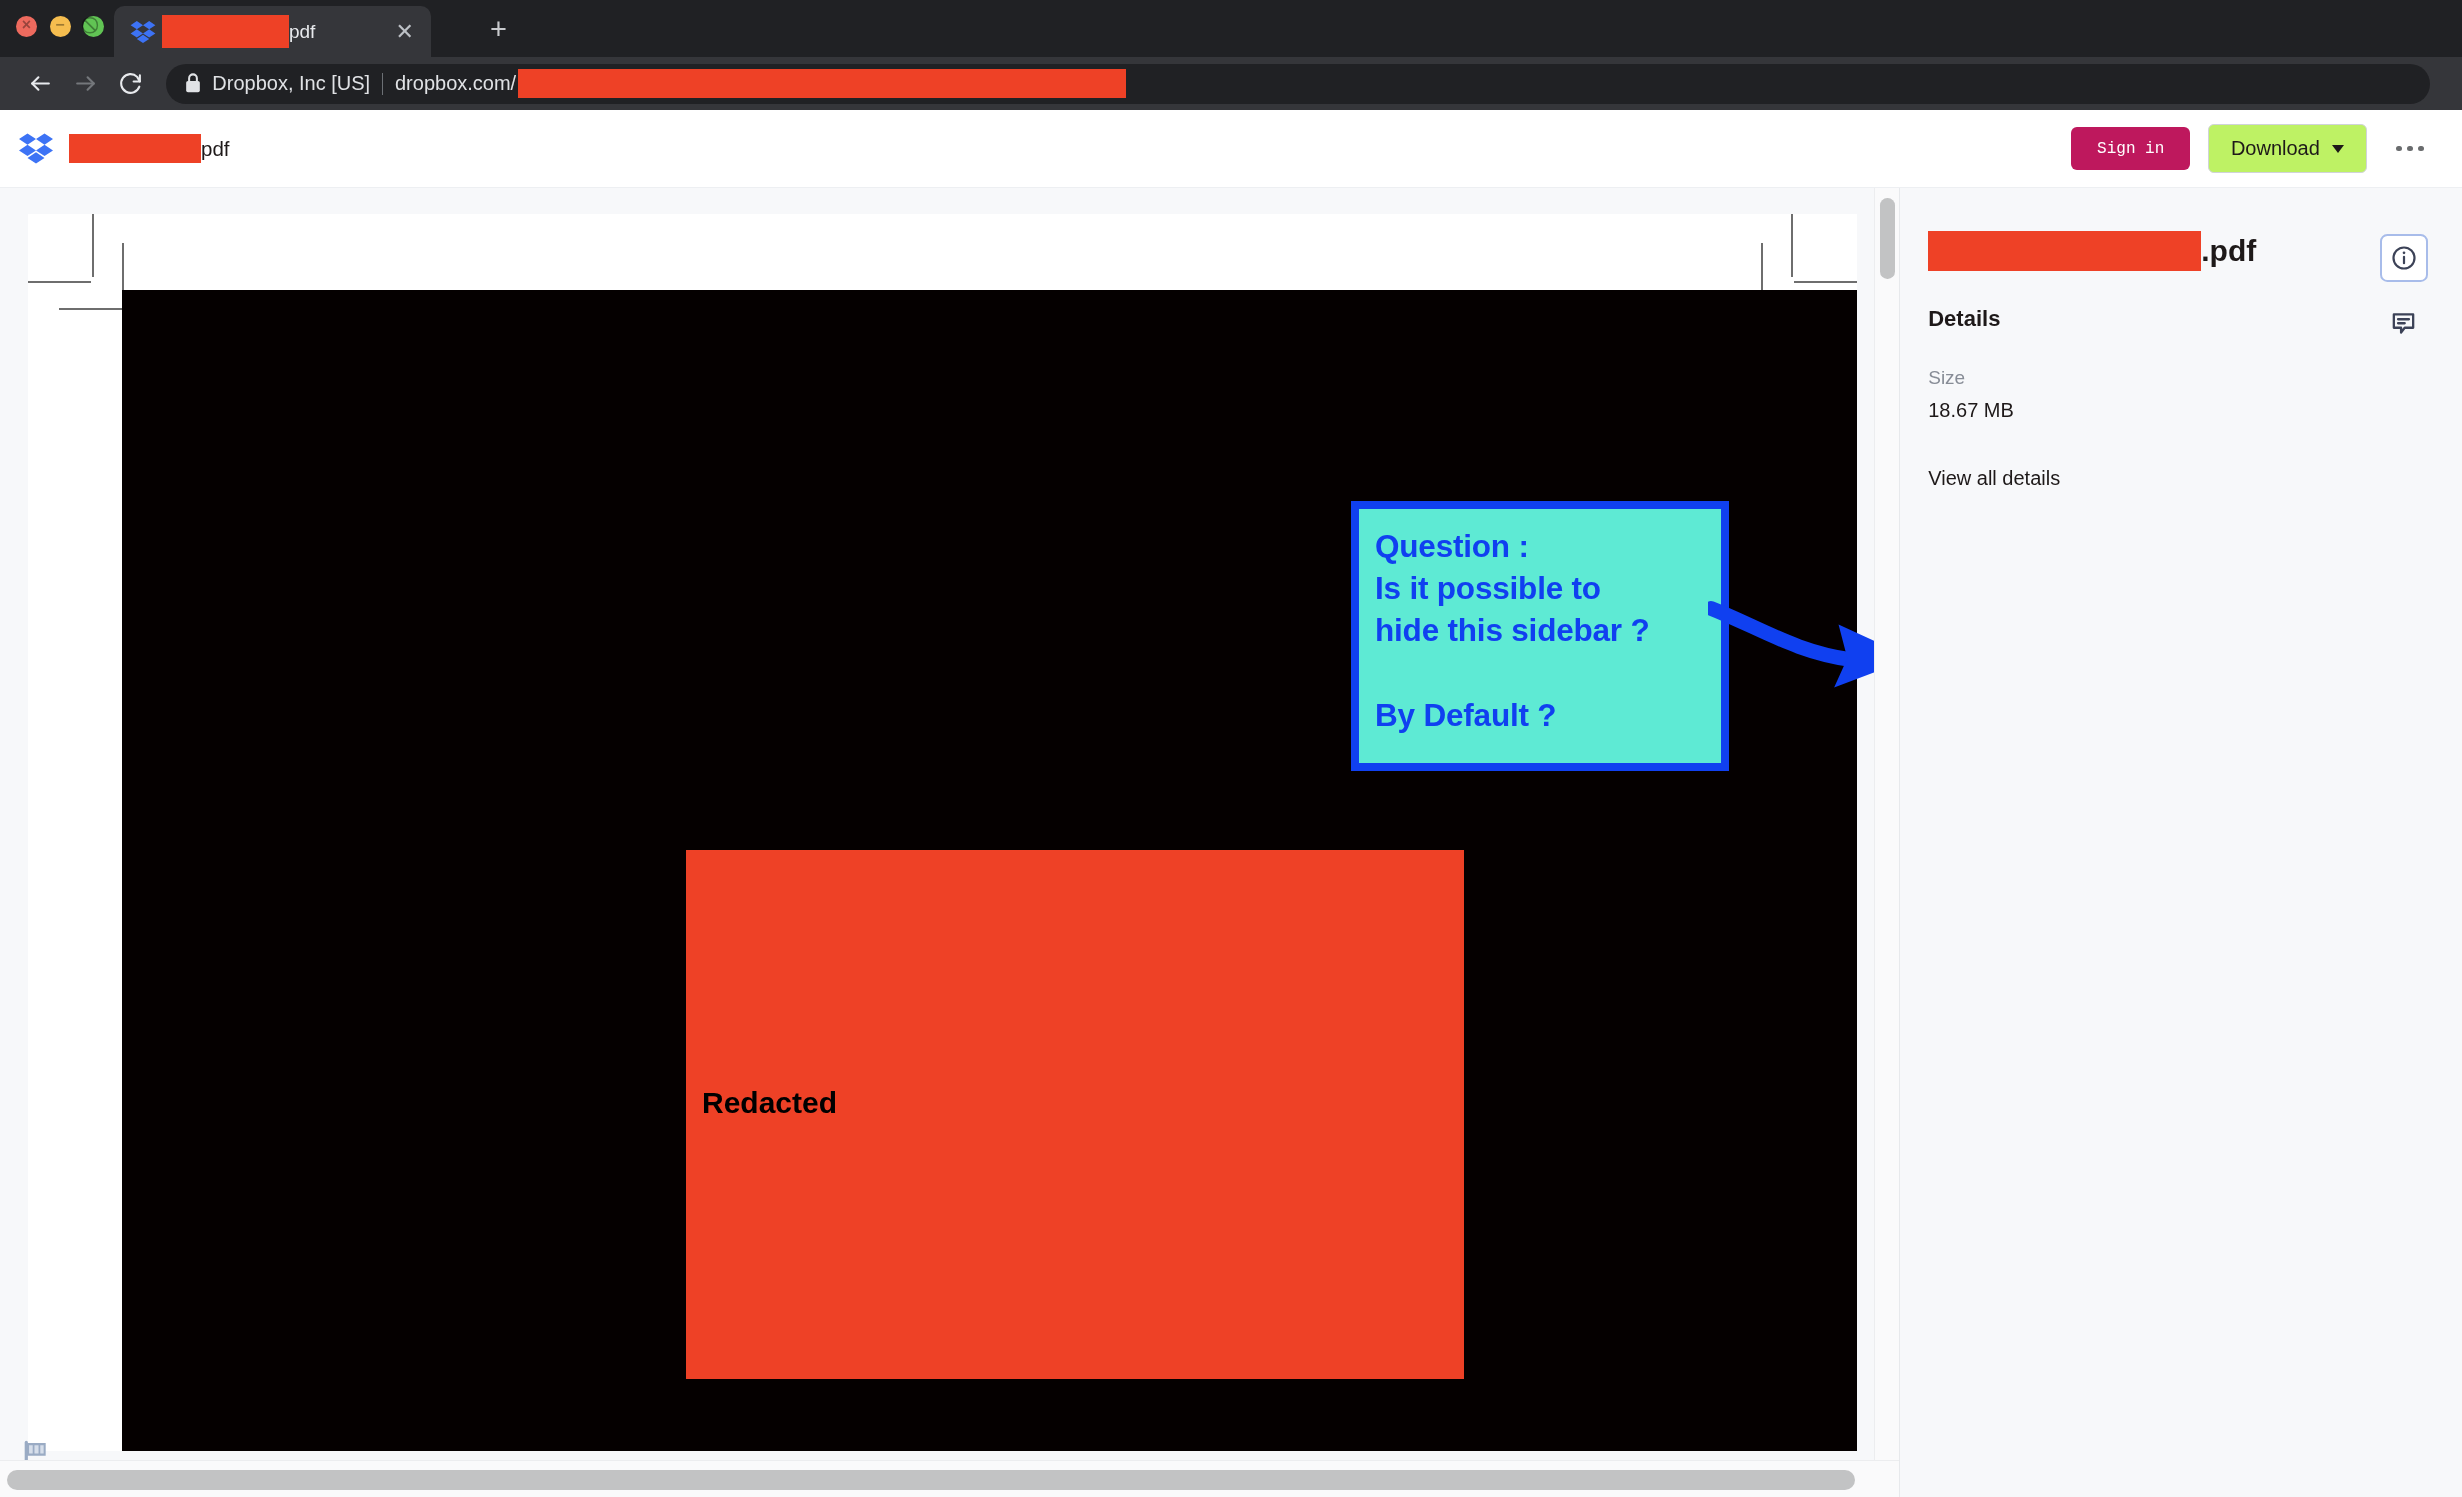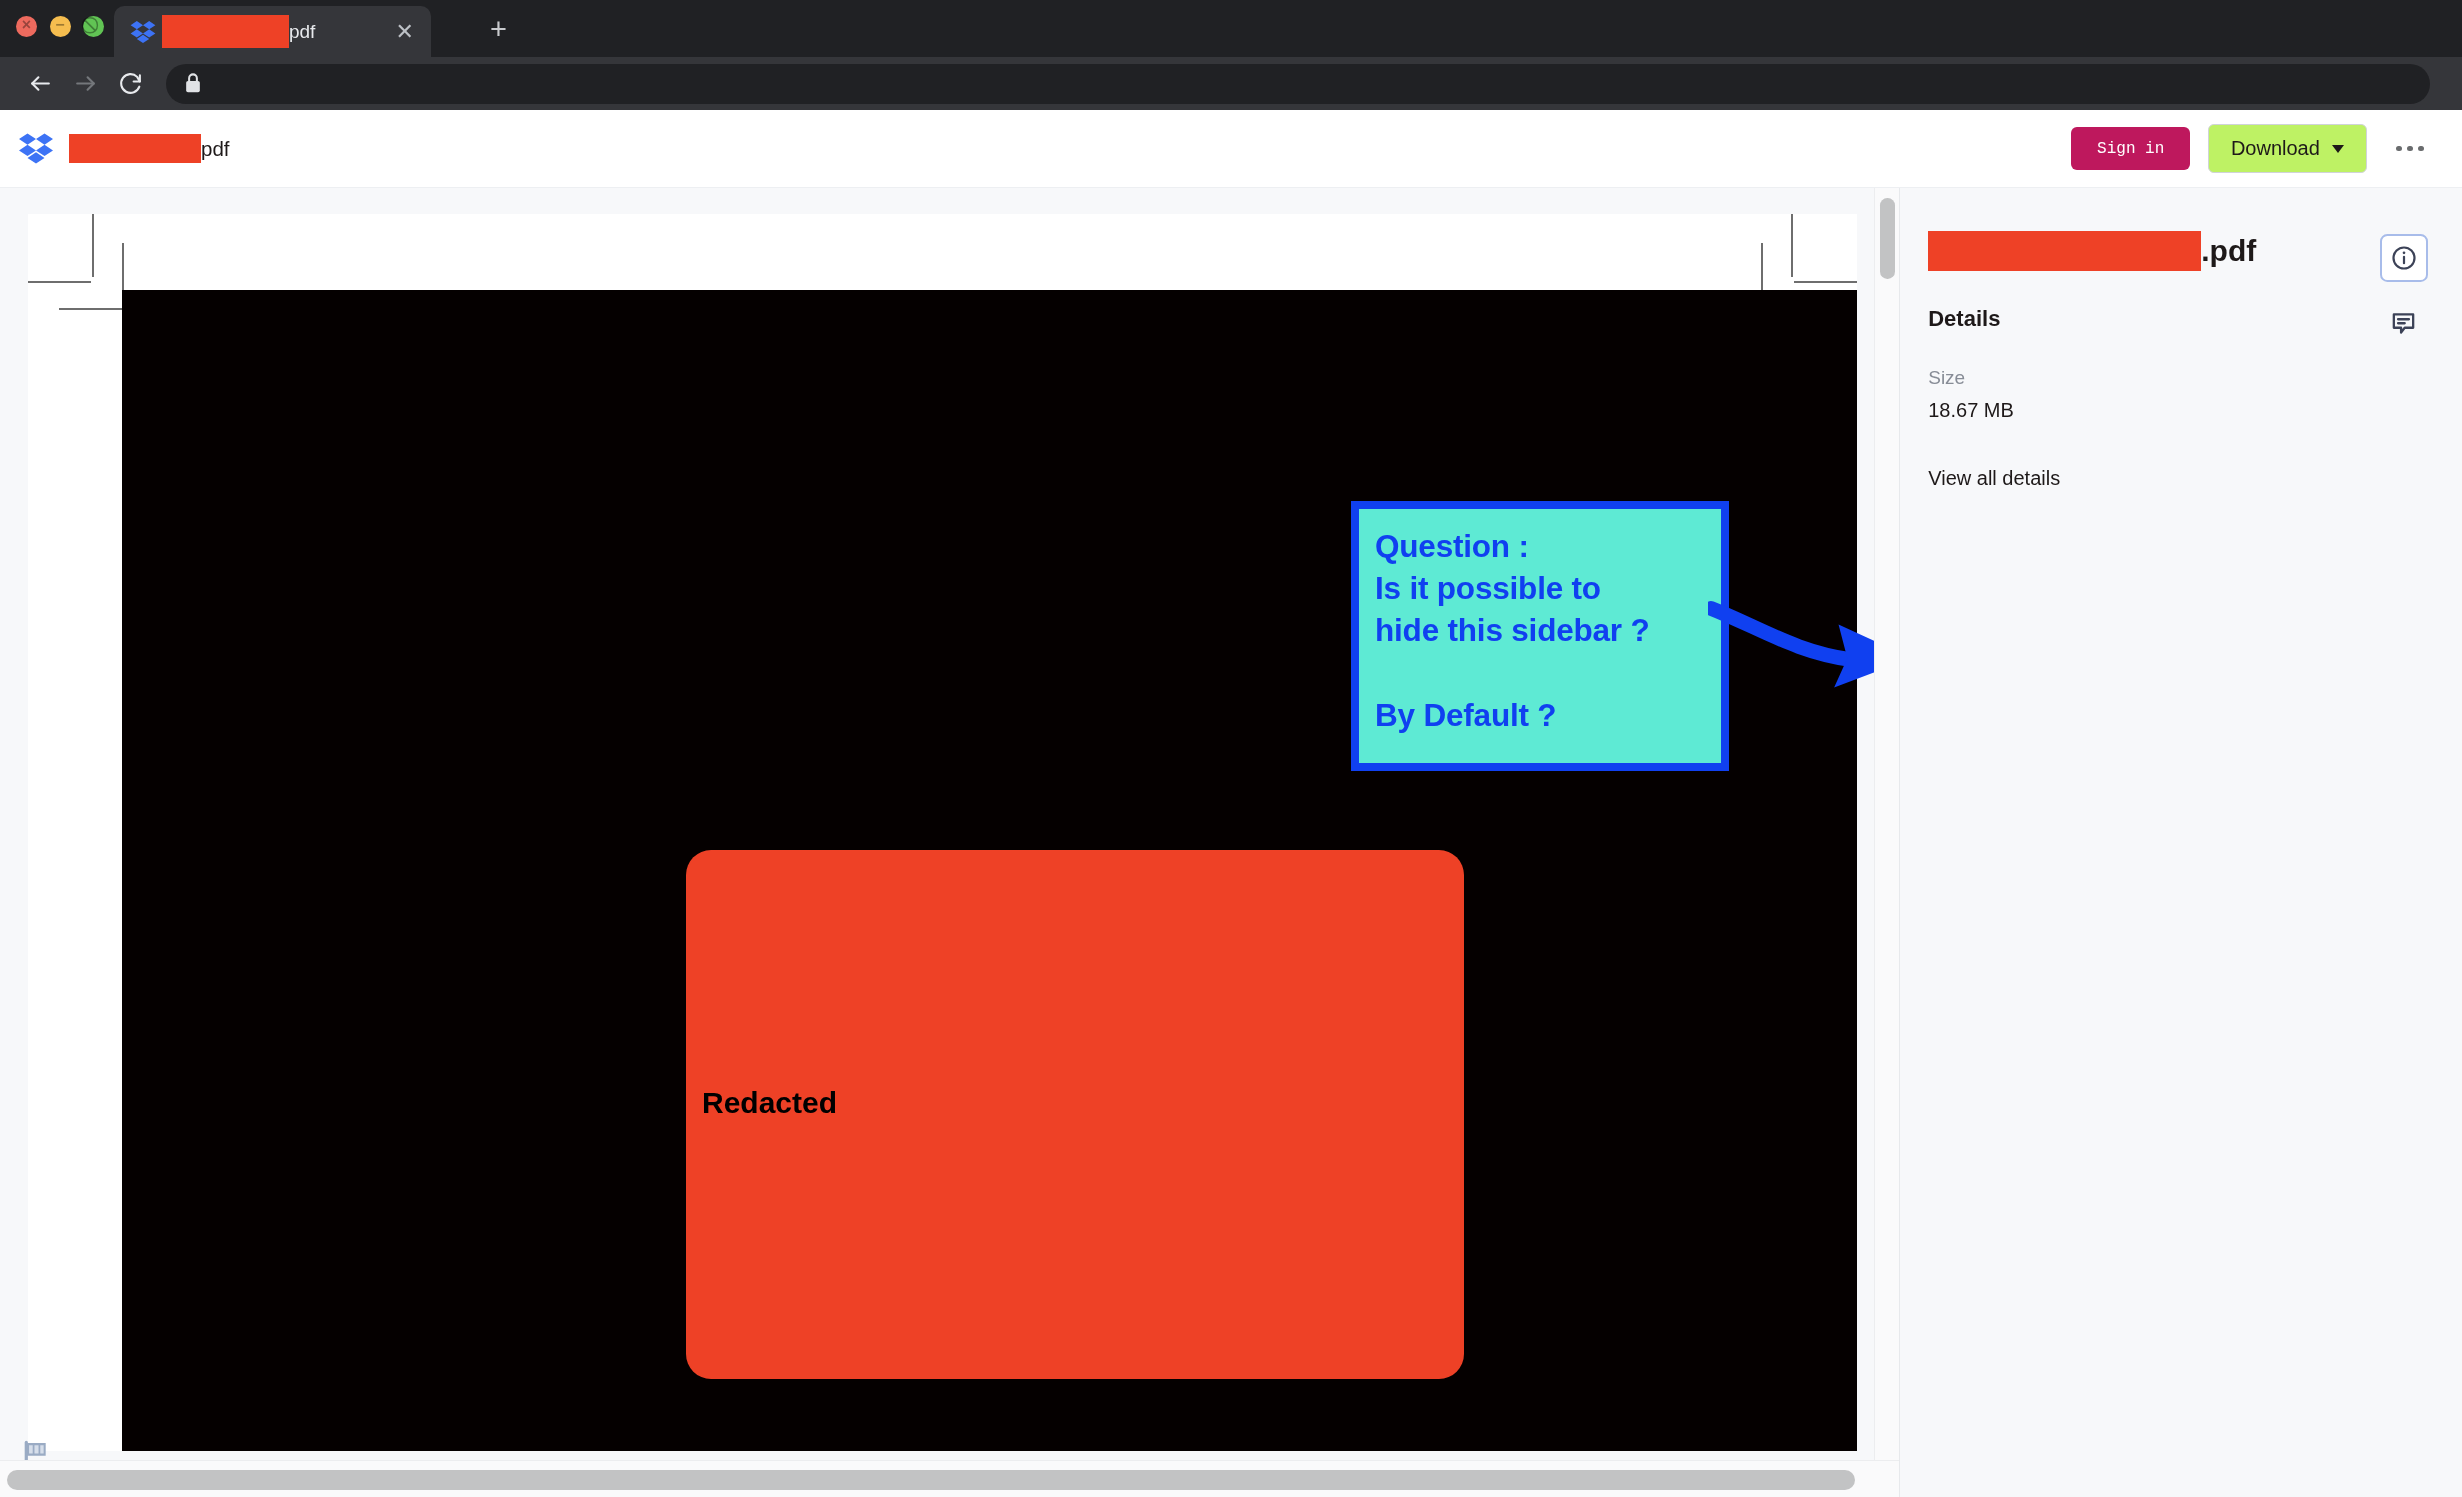"Dropbox, Inc [US]" div.omni-text { html: none -> <div> <span>Dropbox, Inc [US]</span> <span></span> <span>dropbox.com/</span> <span></span> </div> }
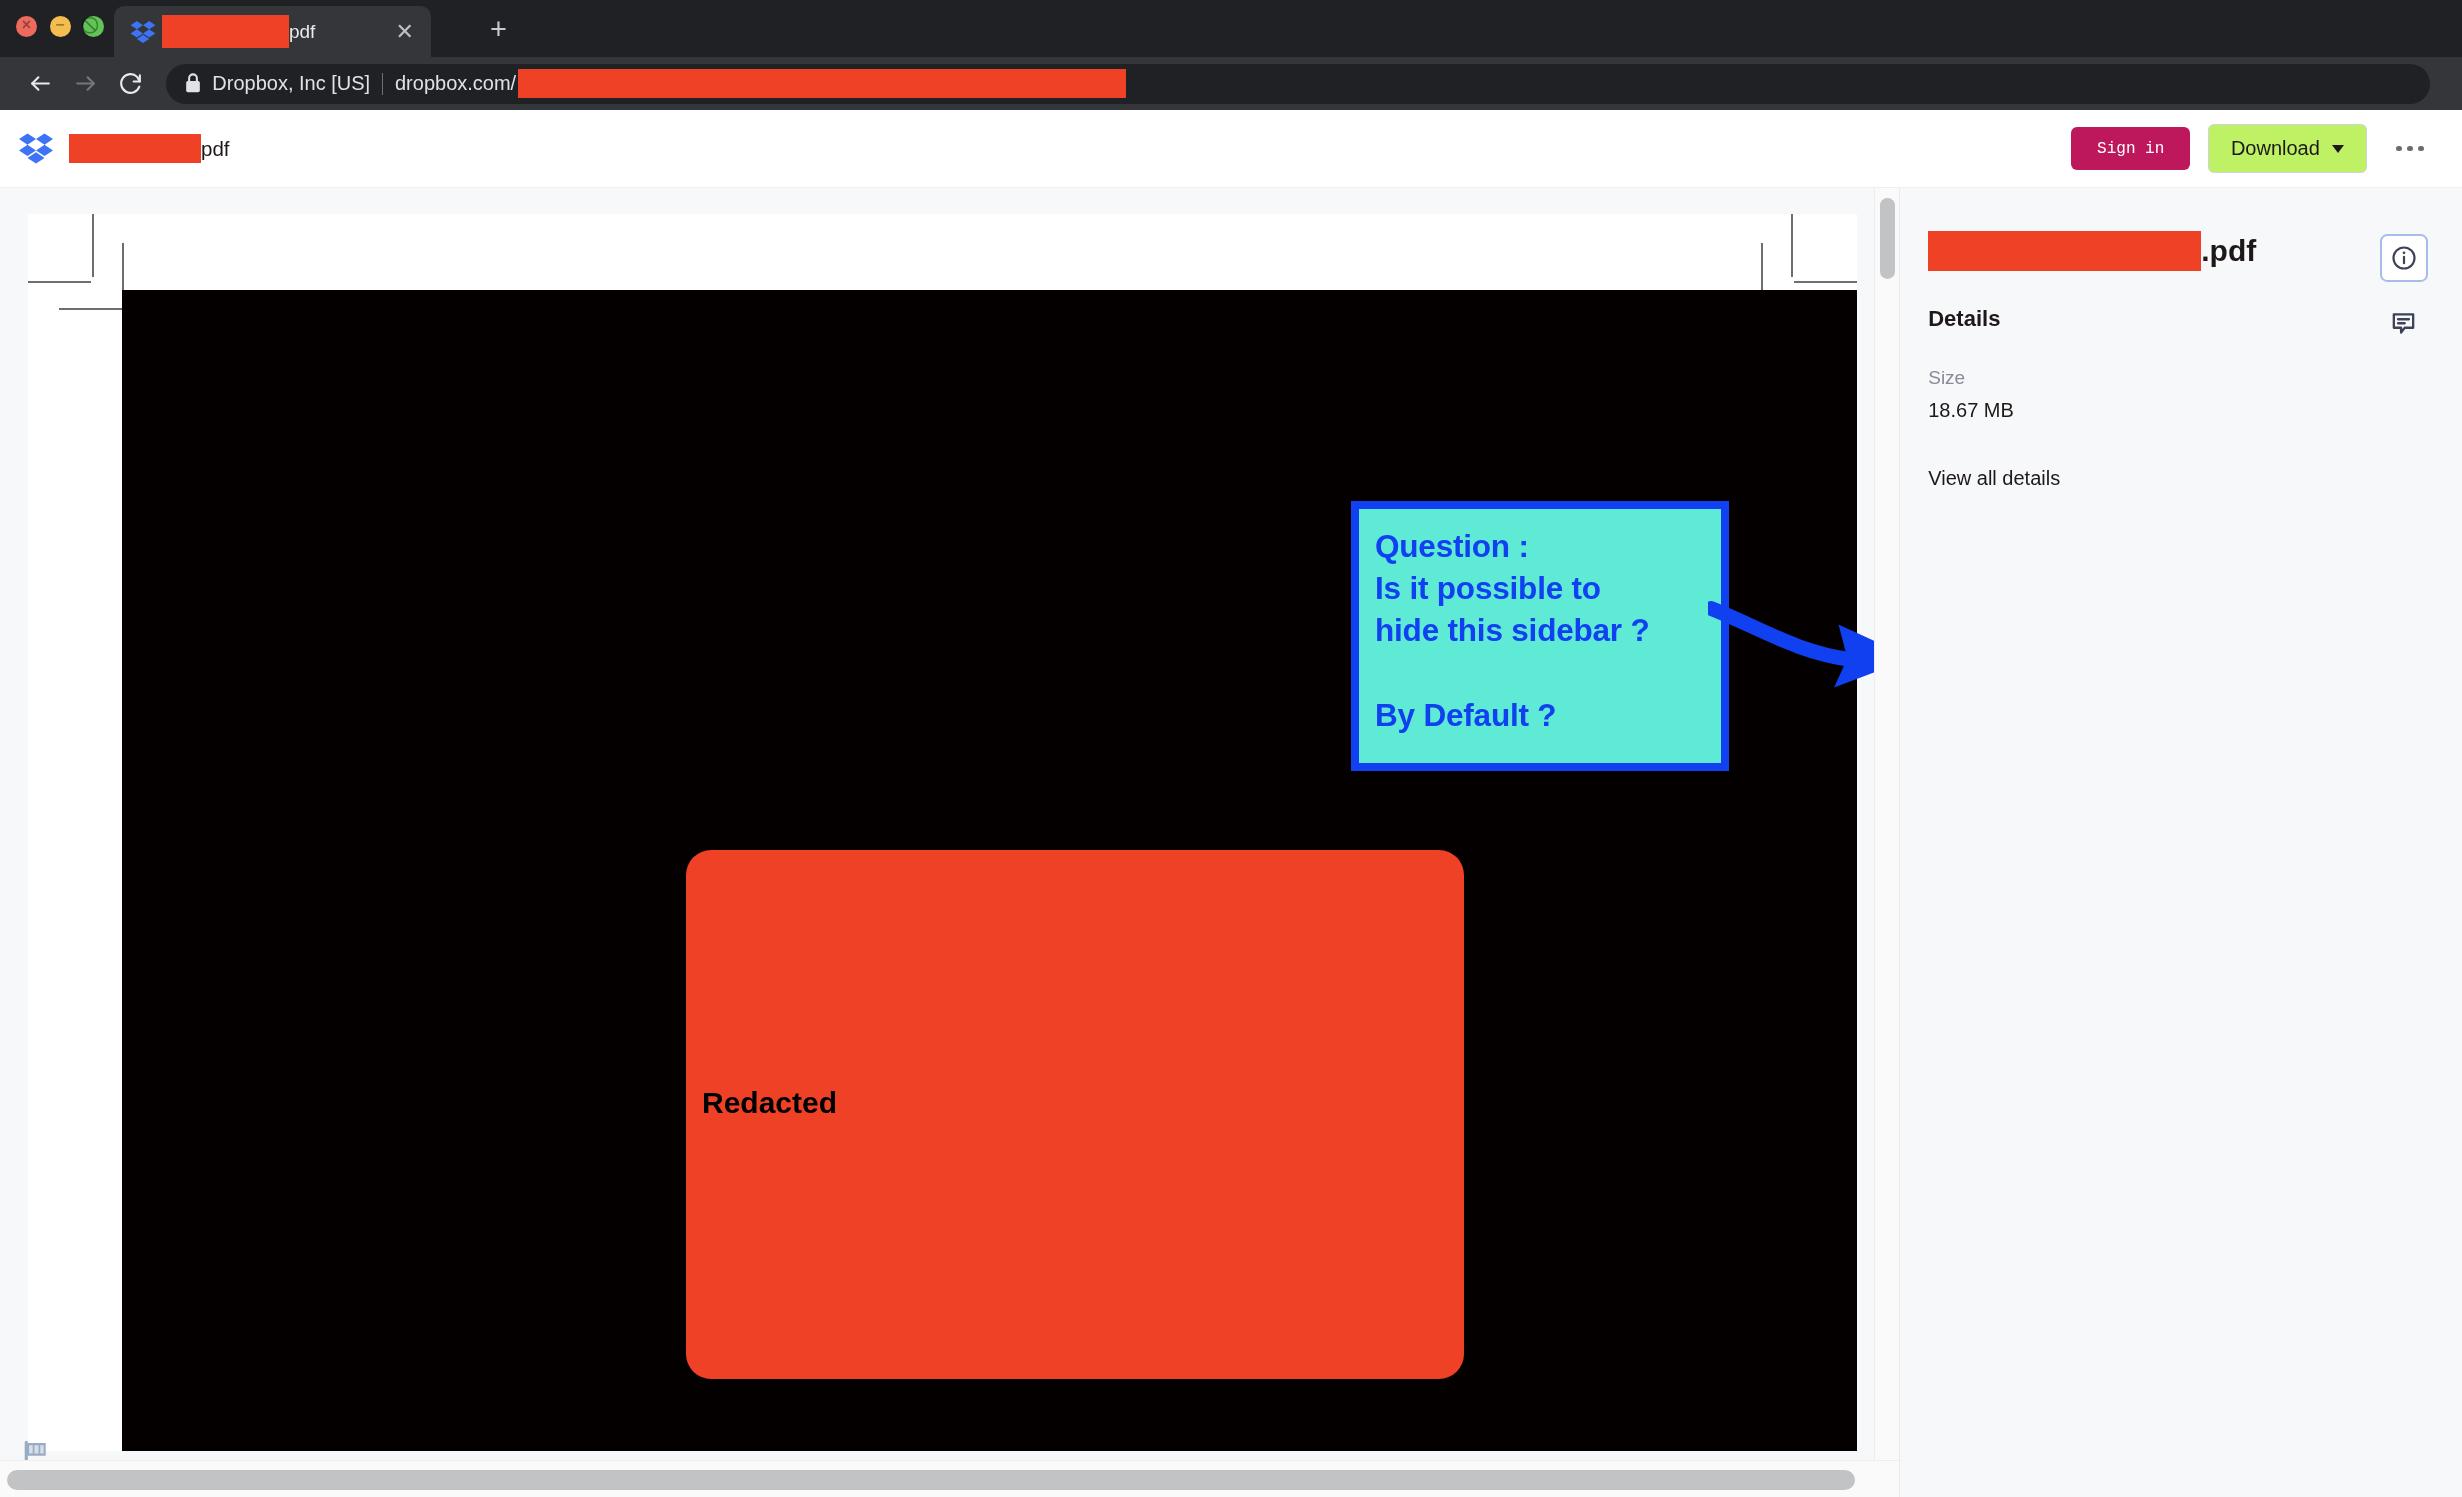"Redacted" .redact-block { border-radius: 25px -> none }
